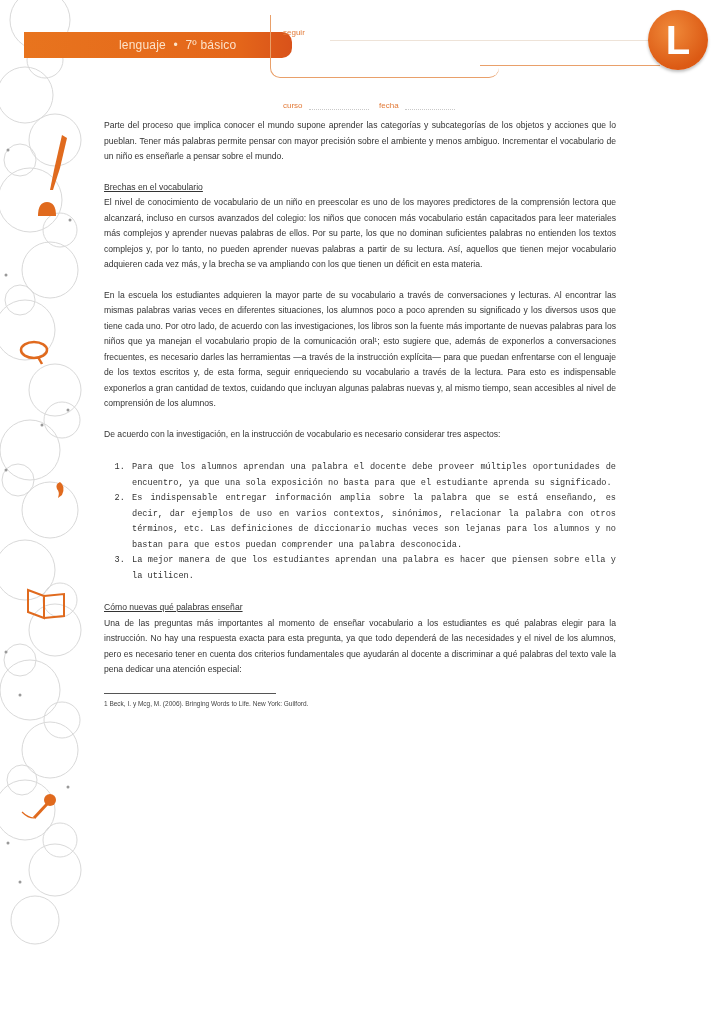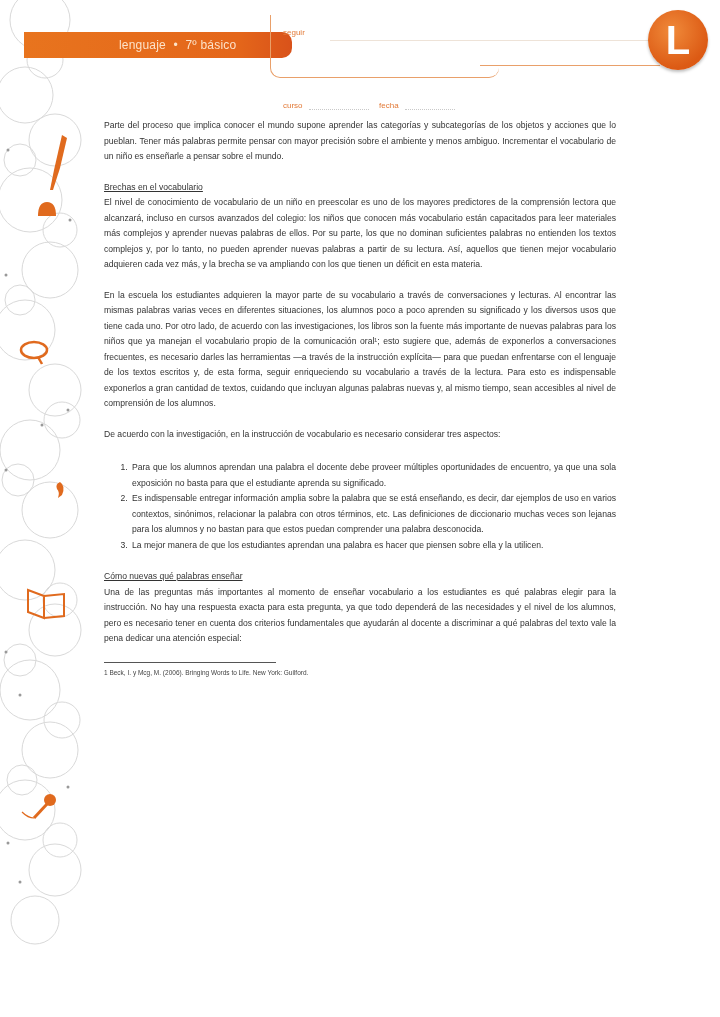"Para que los alumnos aprendan" ol { font-family: none -> Liberation Mono, monospace }
